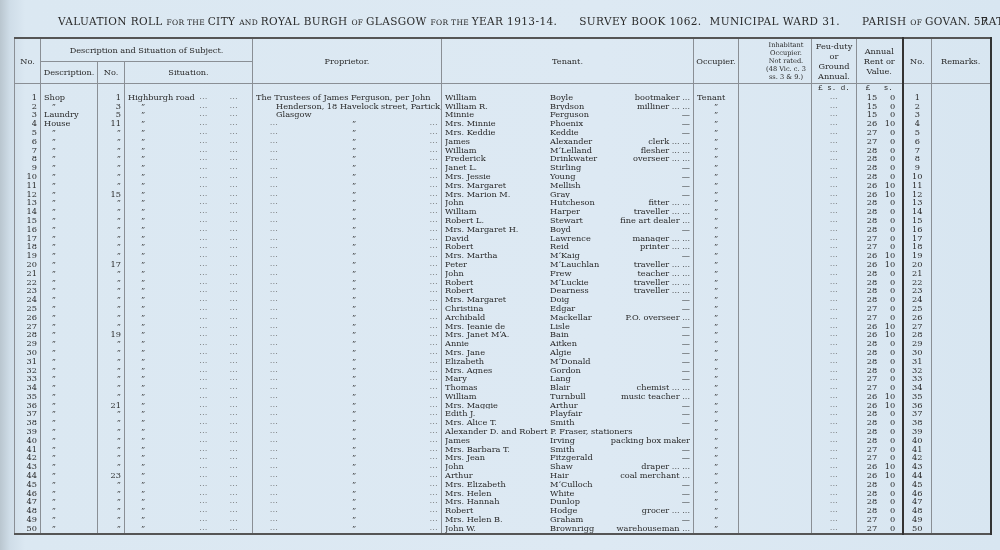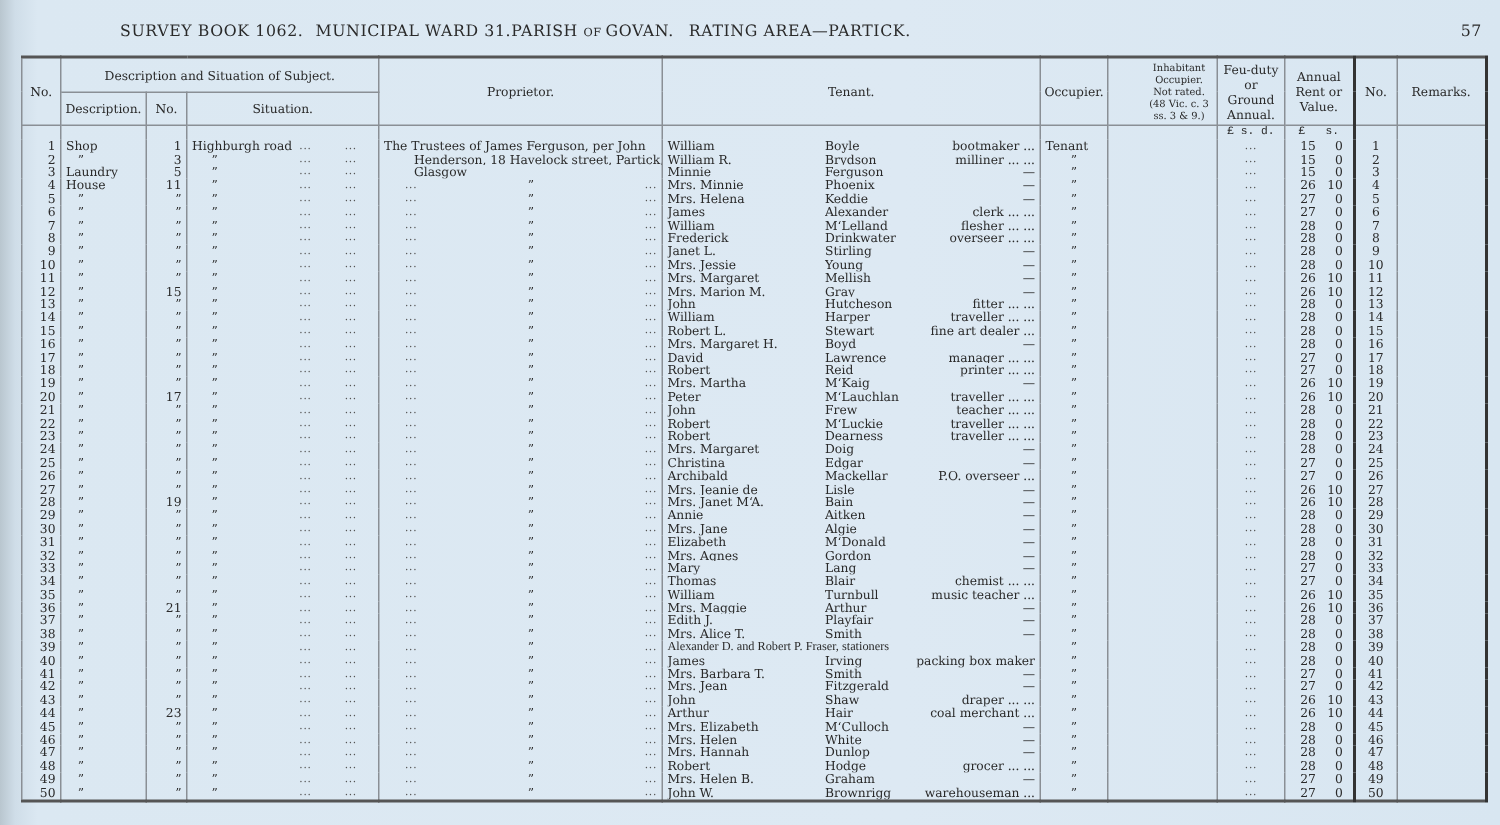"VALUATION ROLL FOR THE CITY" span { html: none -> <span><span>VALUATION ROLL&nbsp;</span><span>FOR THE&nbsp;</span><span>CITY&nbsp;</span><span>AND&nbsp;</span><span>ROYAL BURGH&nbsp;</span><span>OF&nbsp;</span><span>GLASGOW&nbsp;</span><span>FOR THE&nbsp;</span><span>YEAR 1913-14.</span></span> }
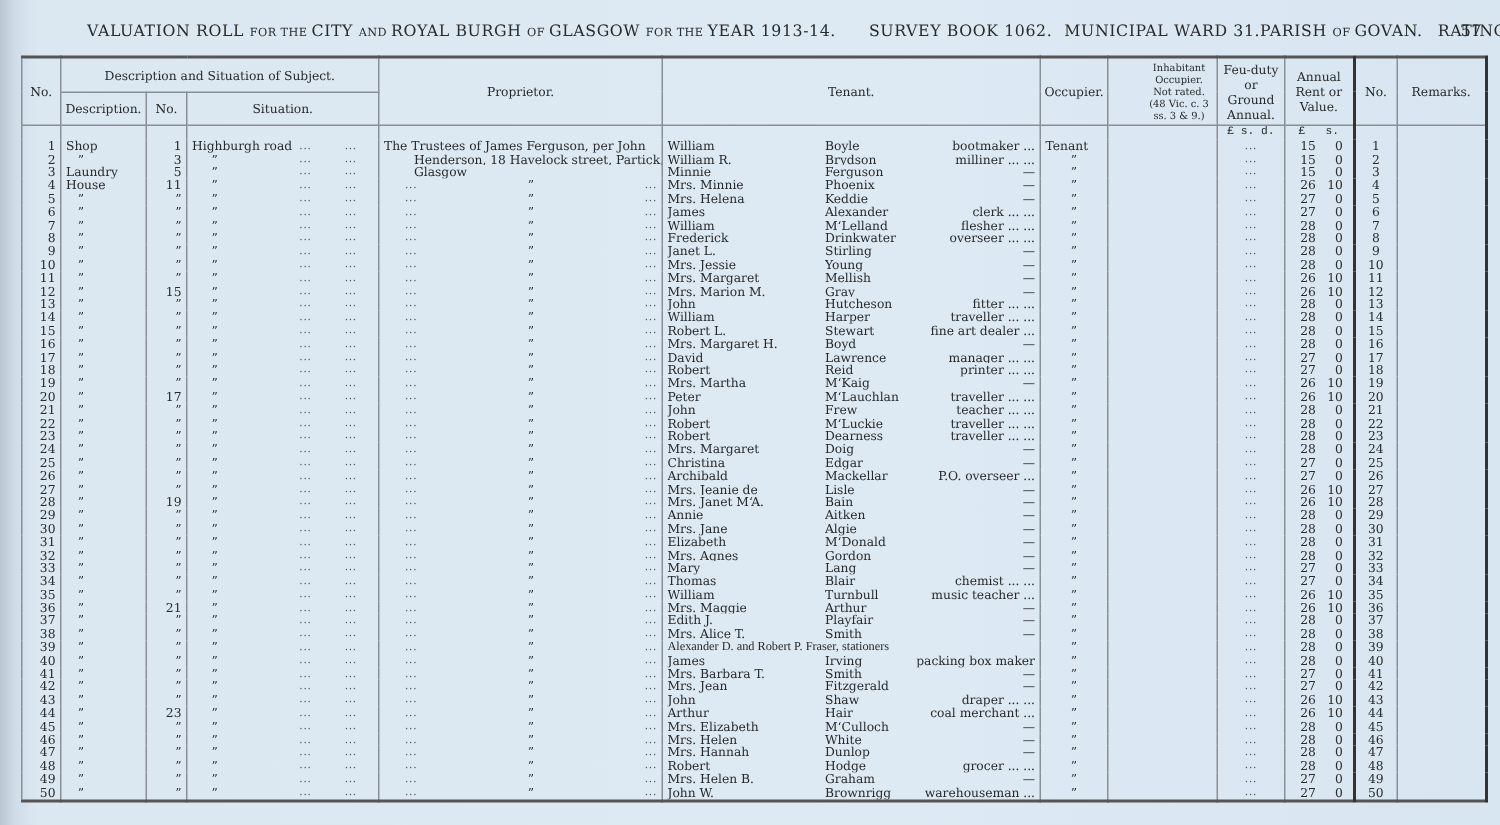"PARISH OF GOVAN." span { margin-left: none -> 22px }
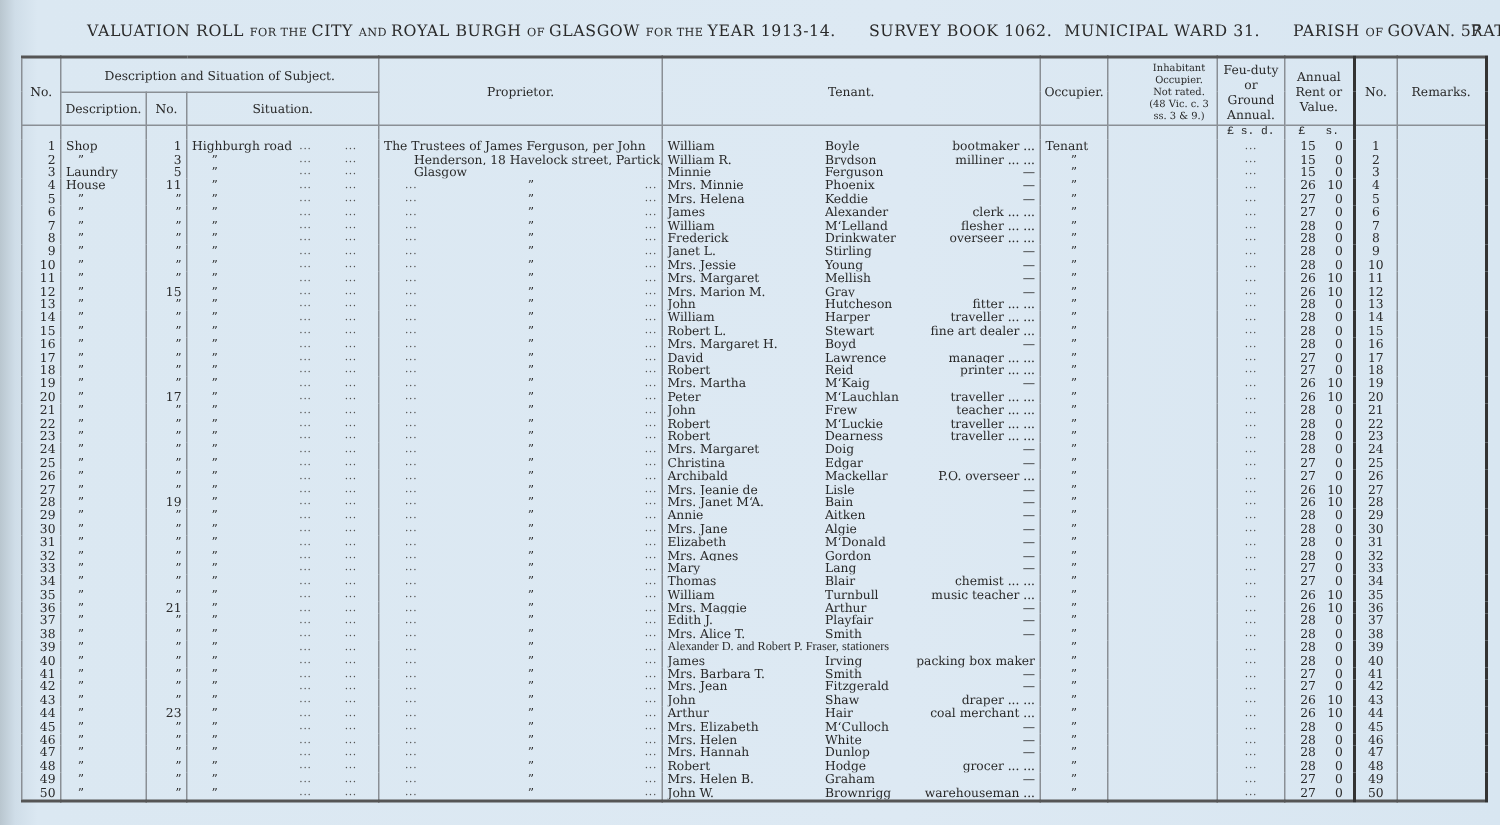"Mrs. Helena" span.fn { text: Helena -> Keddie }
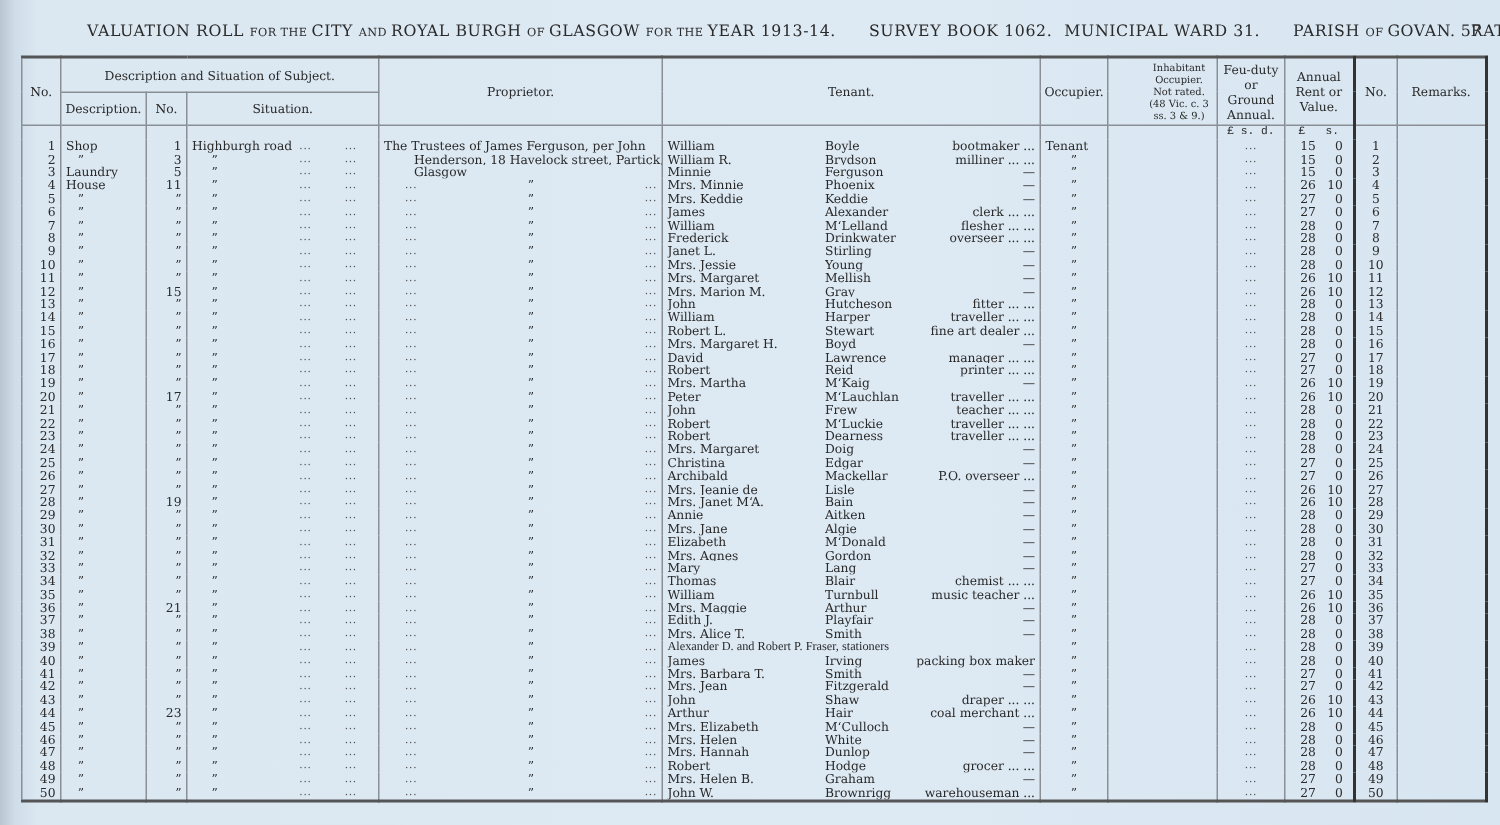"Alexander D. and Robert P." .tenrow .full { font-family: Liberation Serif, serif -> none }
